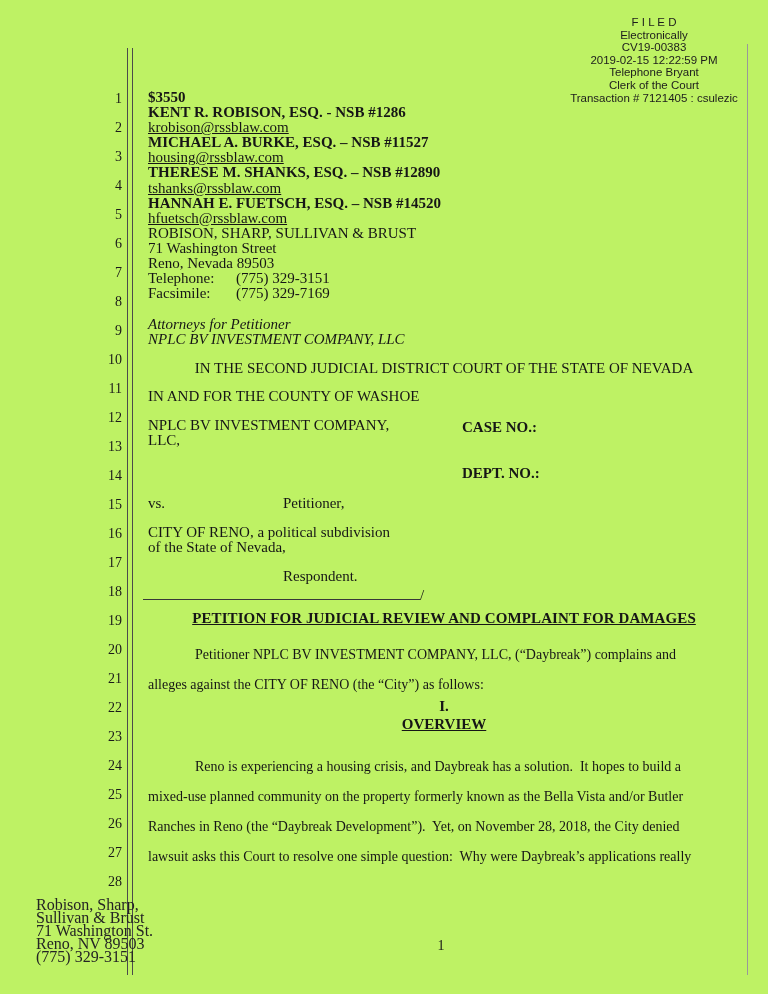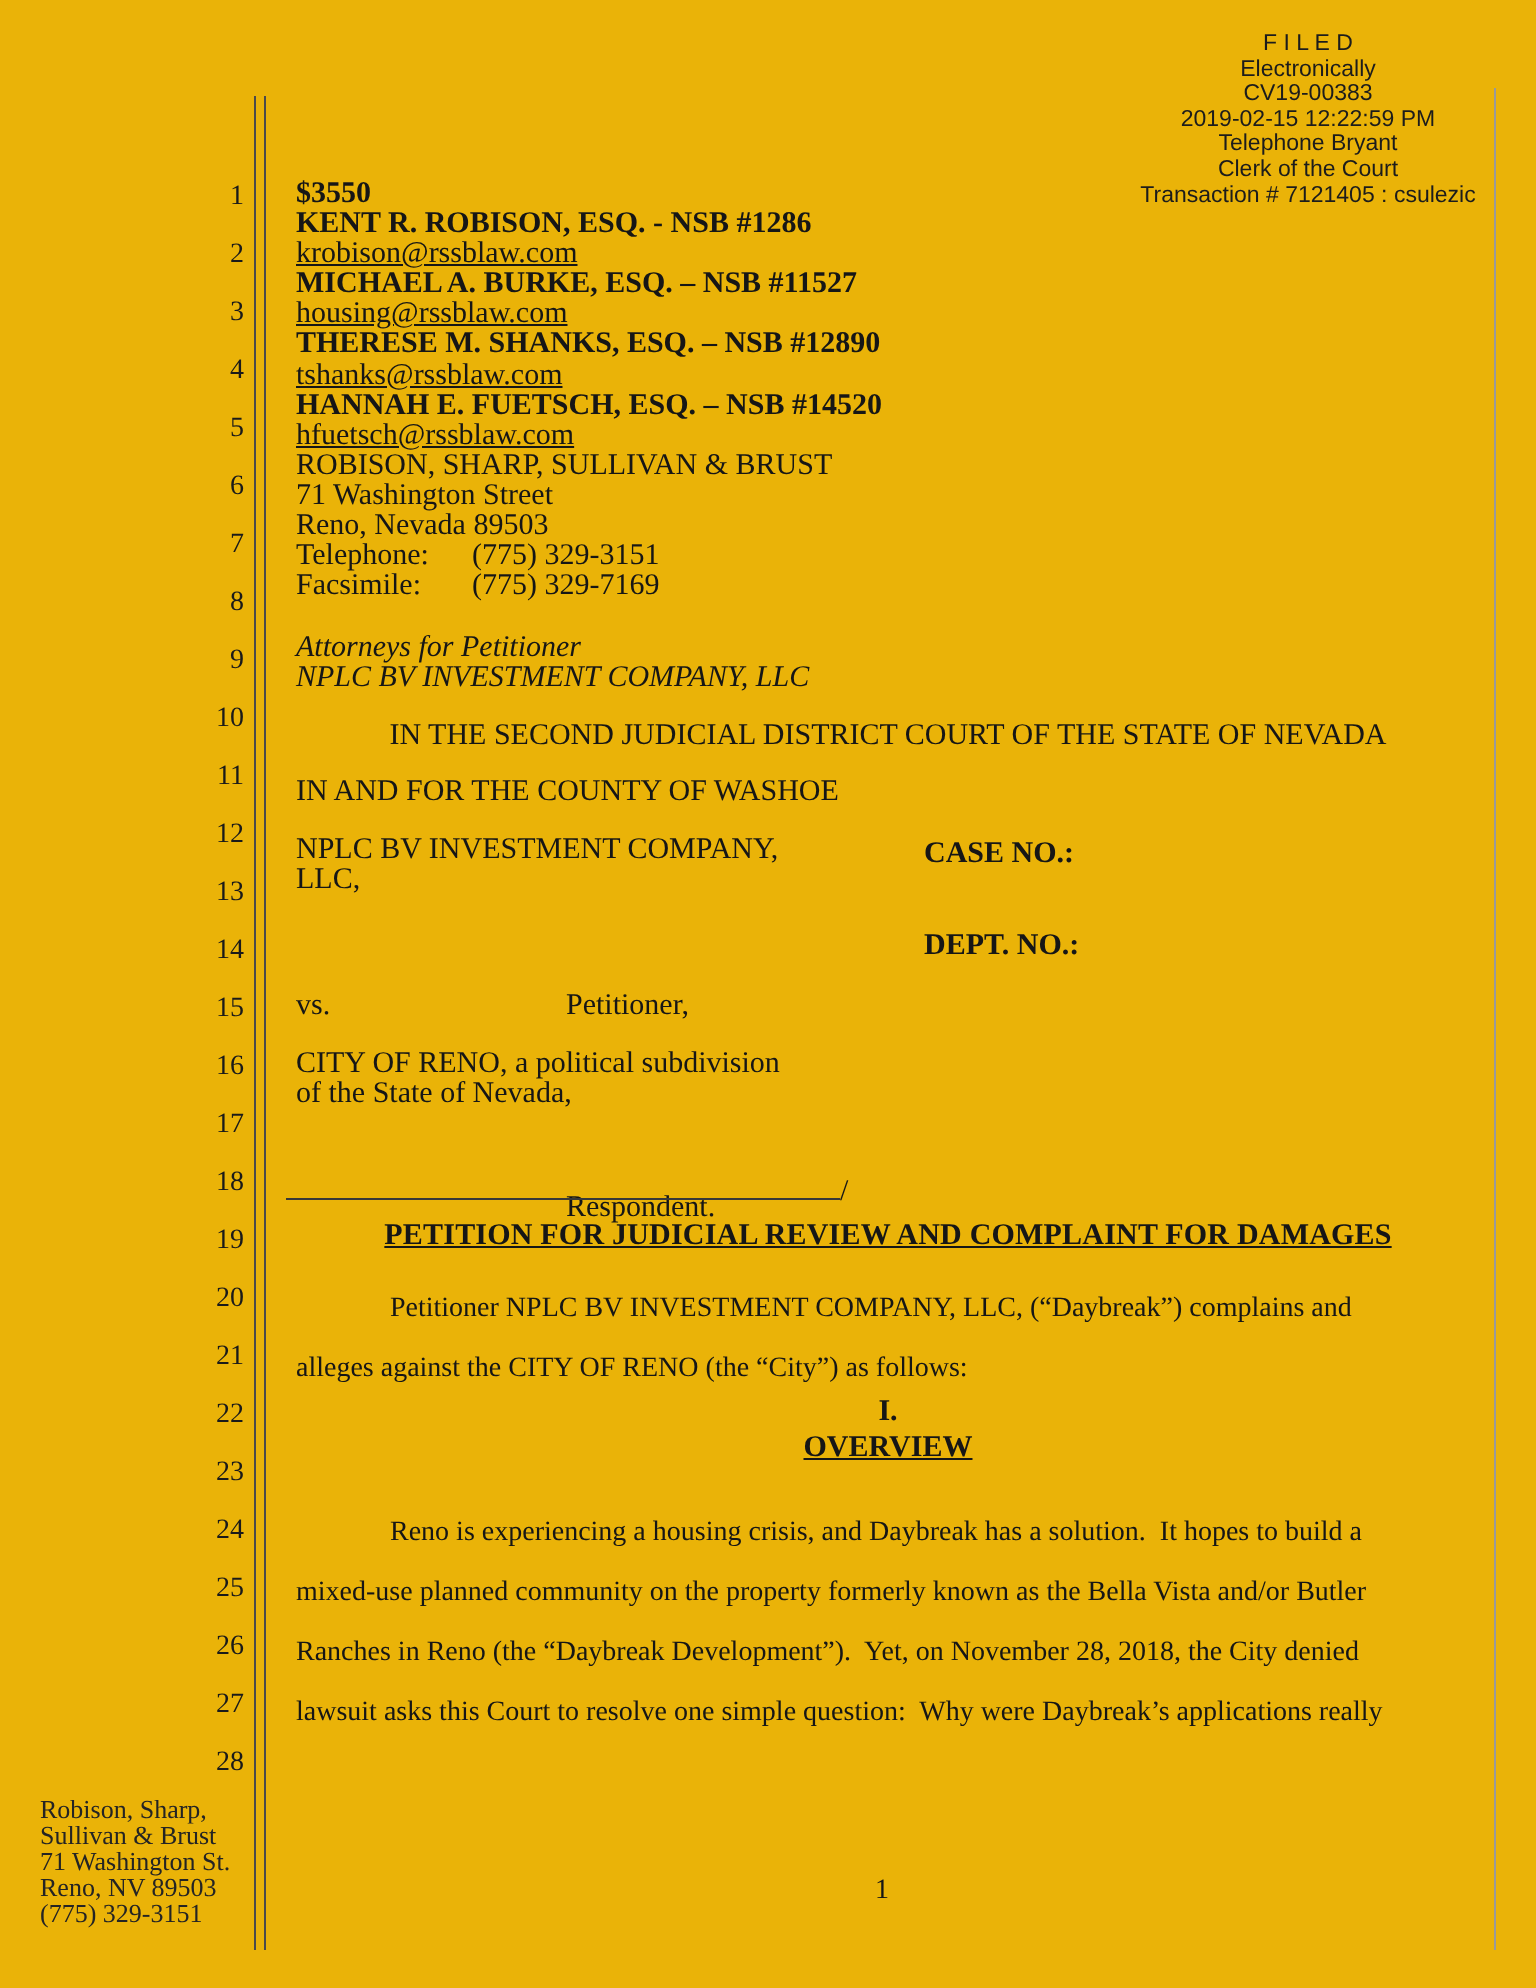"F I L E D" .page { background: #eab308 -> #bef264 }
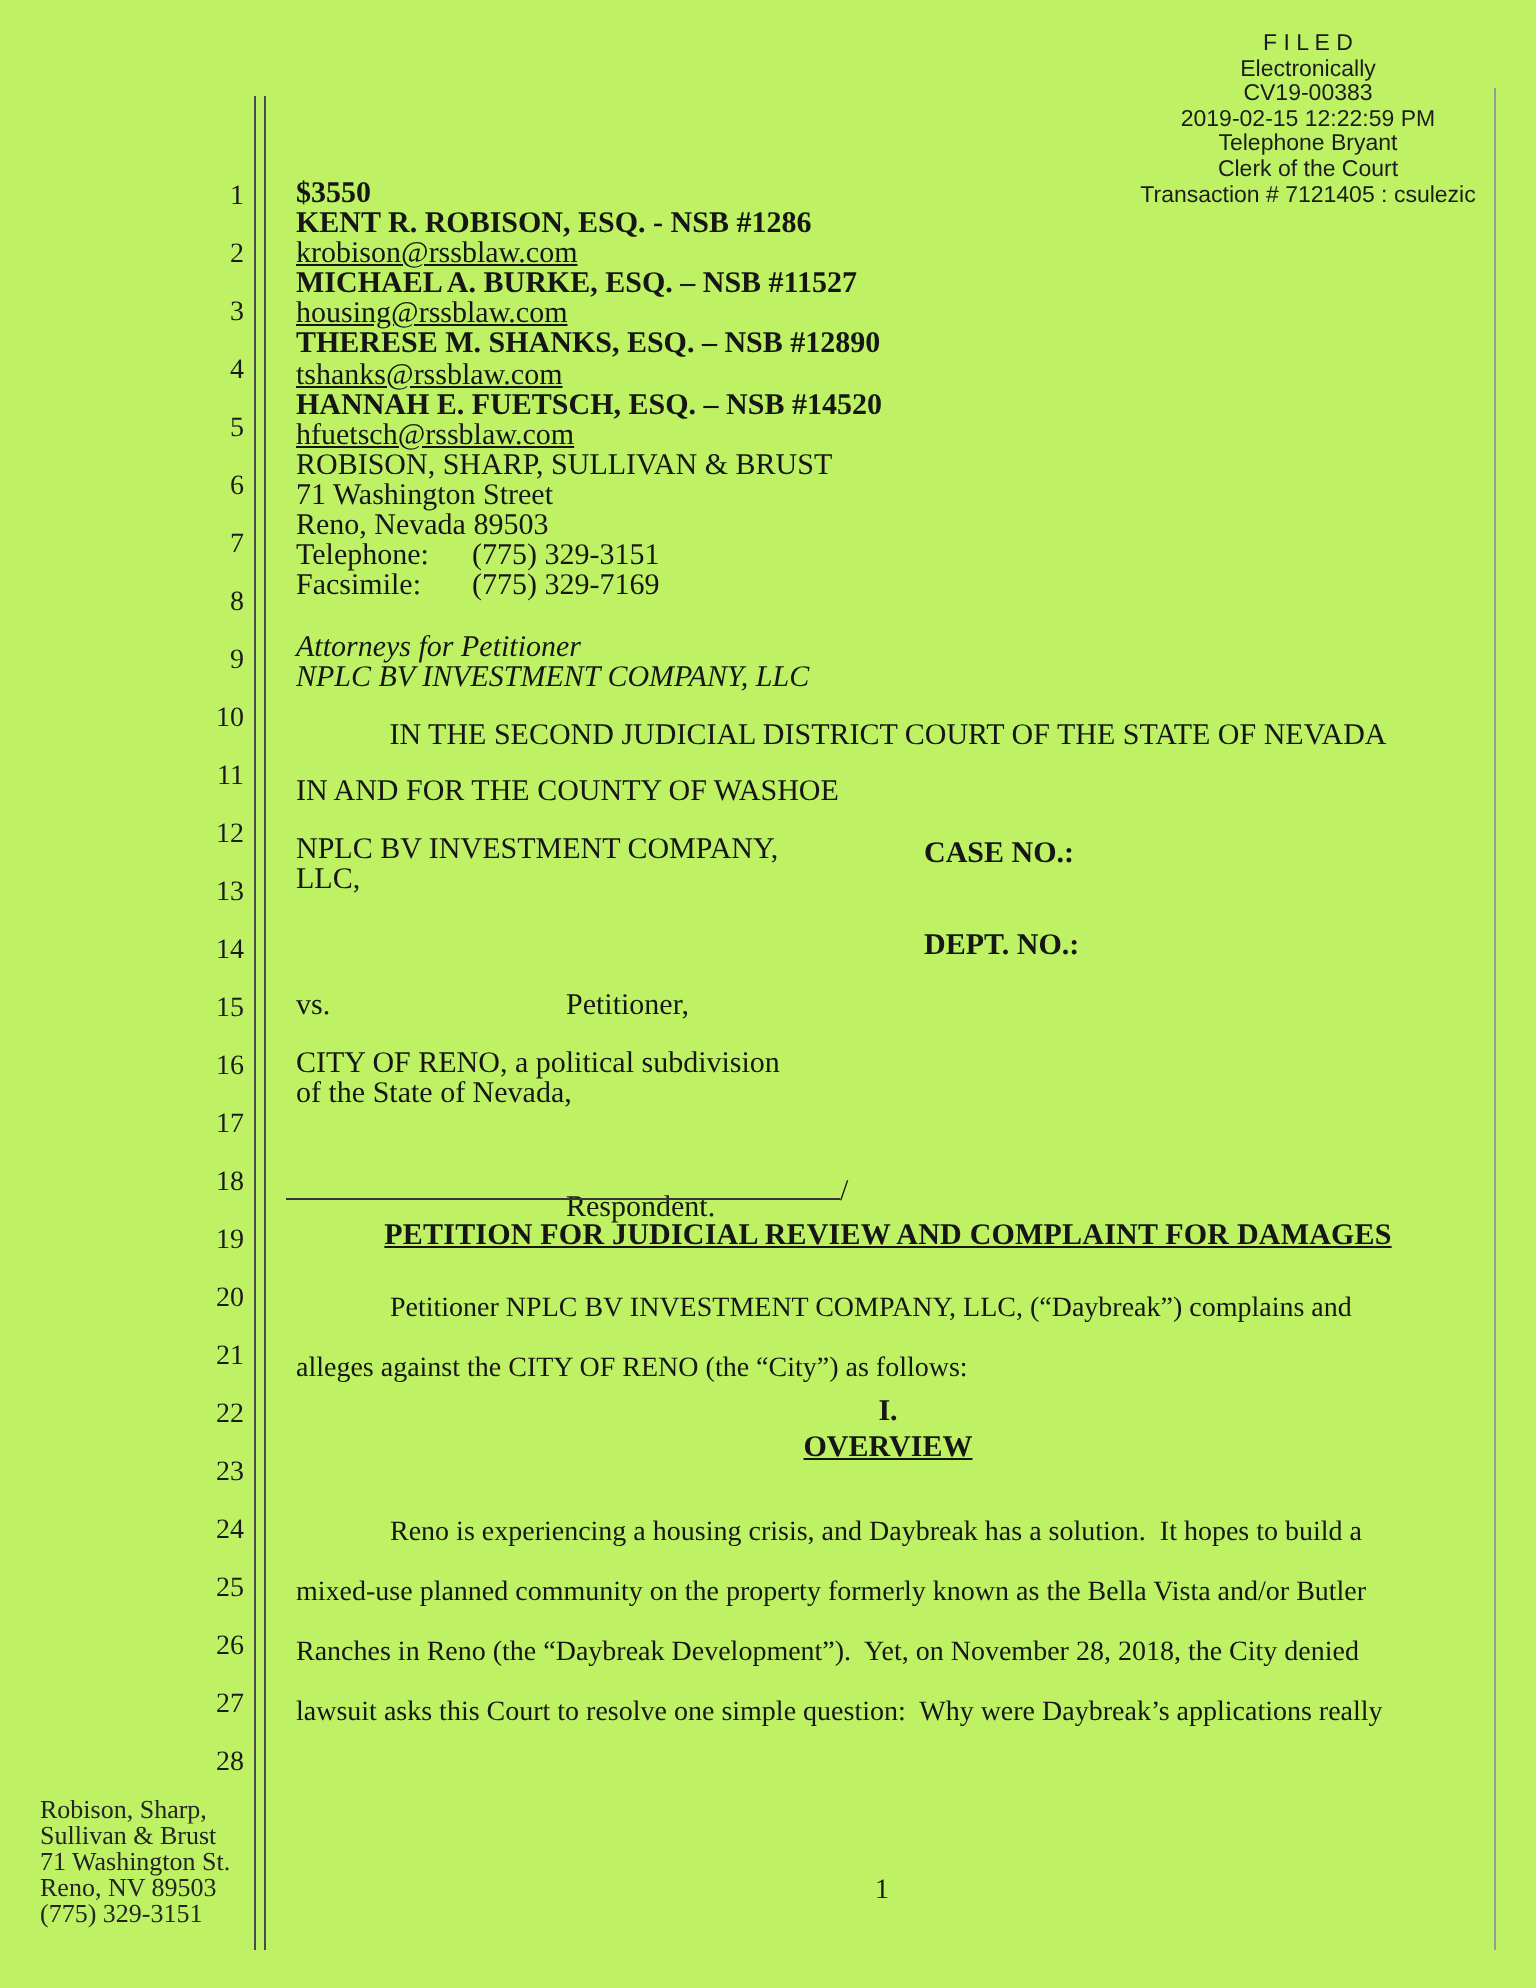"Respondent." .cap-resp-label { margin-top: 28px -> none }
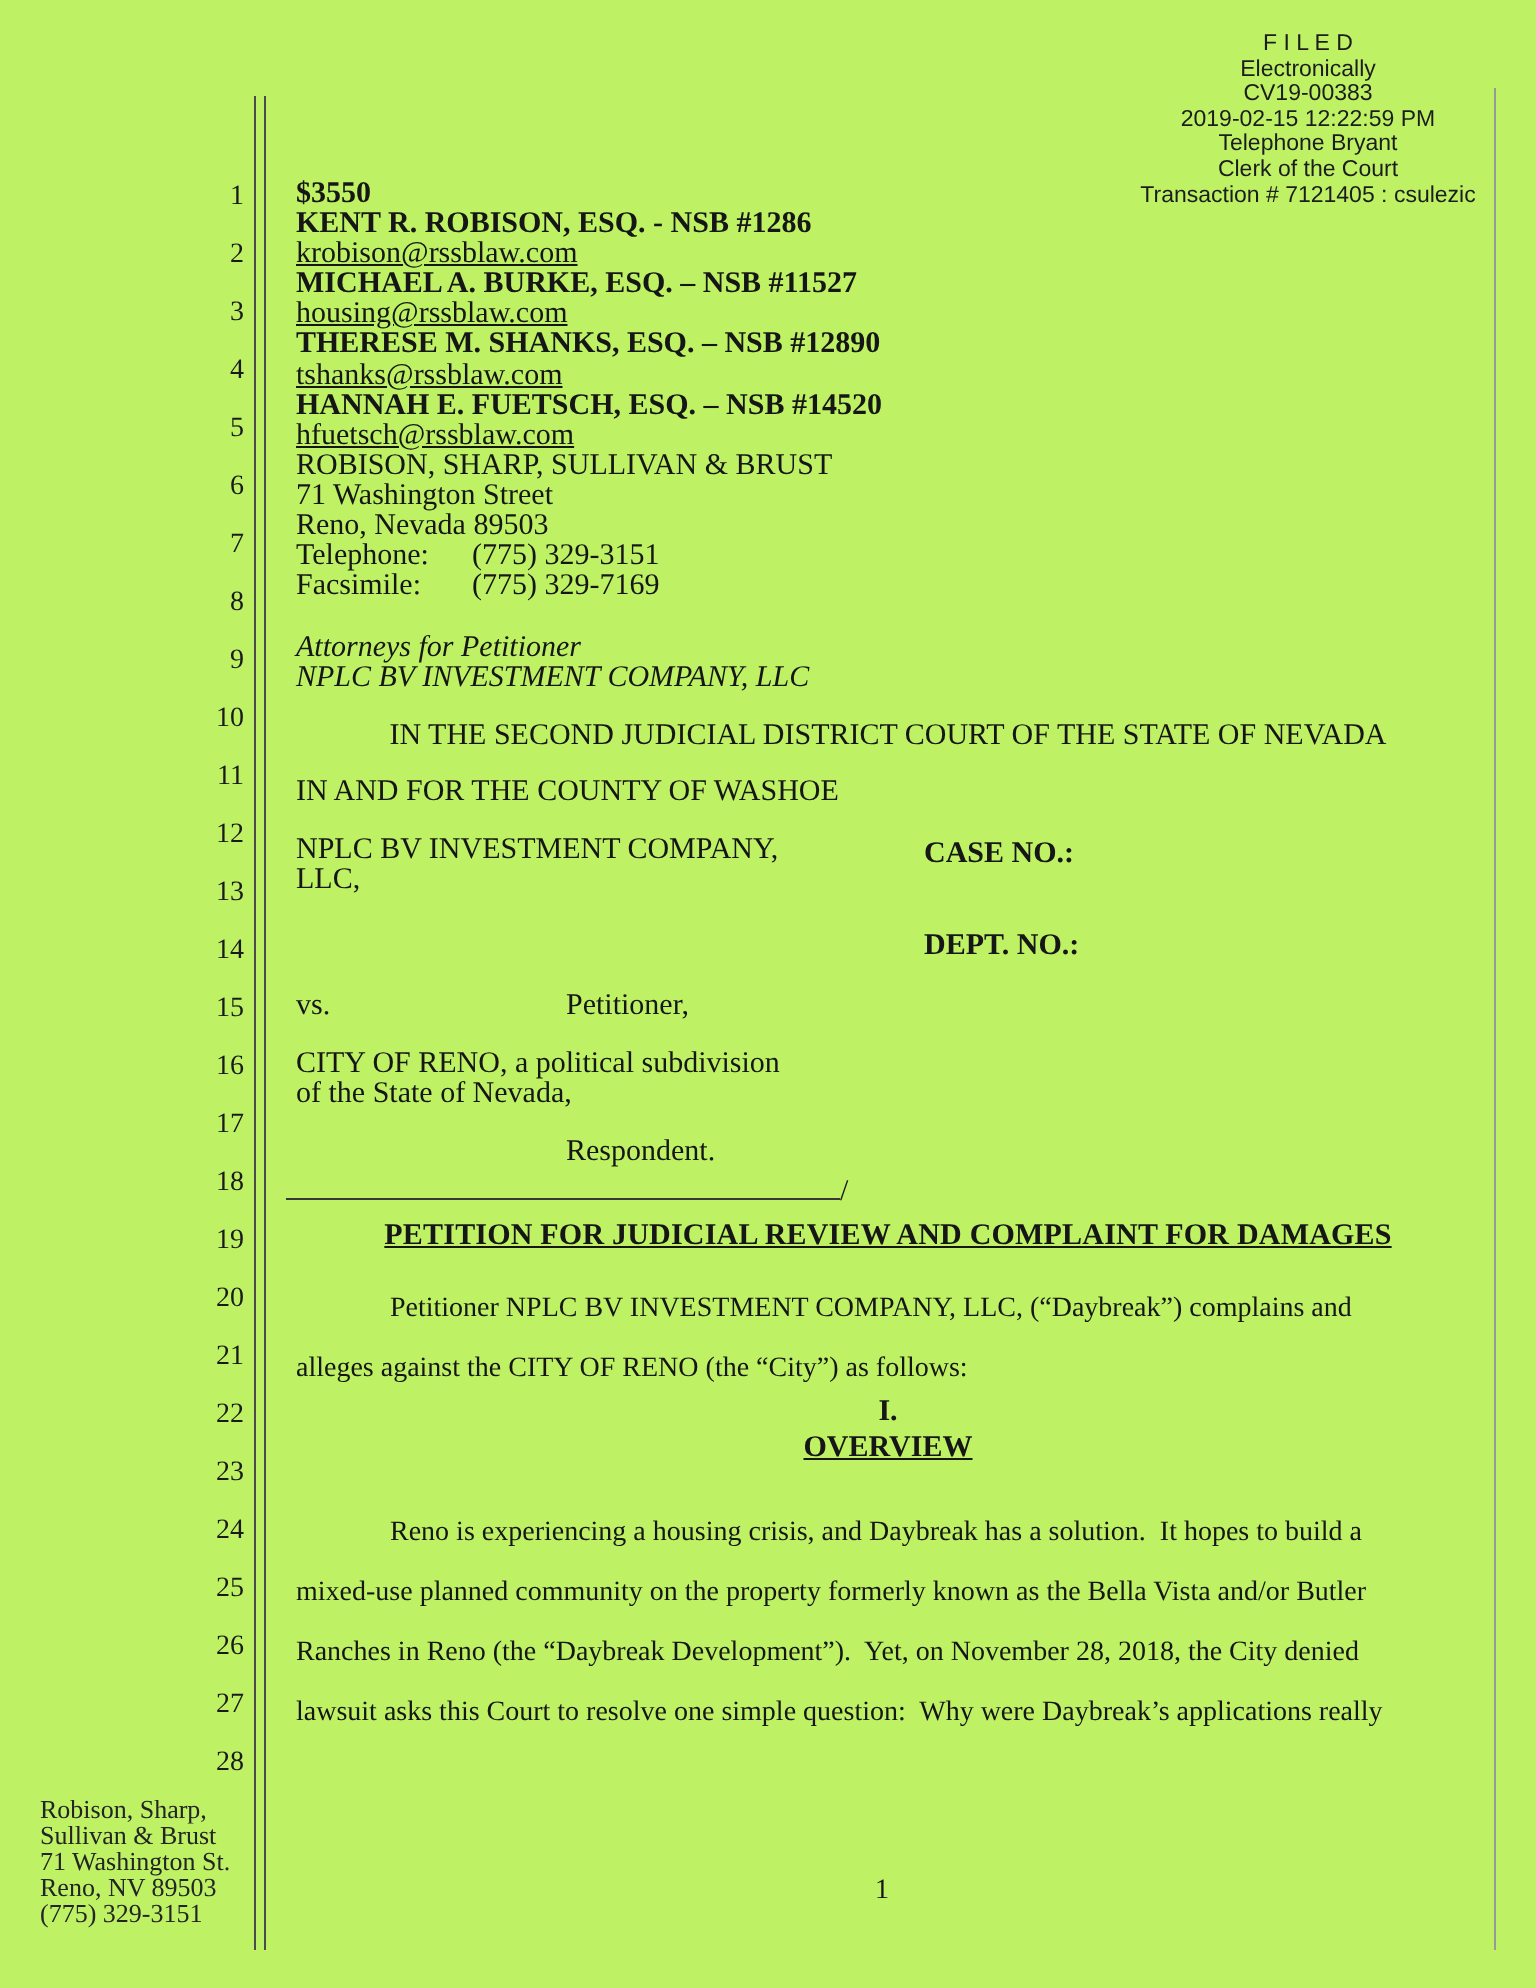"Robison, Sharp," .footer-firm { font-size: 13px -> 16px; left: 20px -> 36px }
